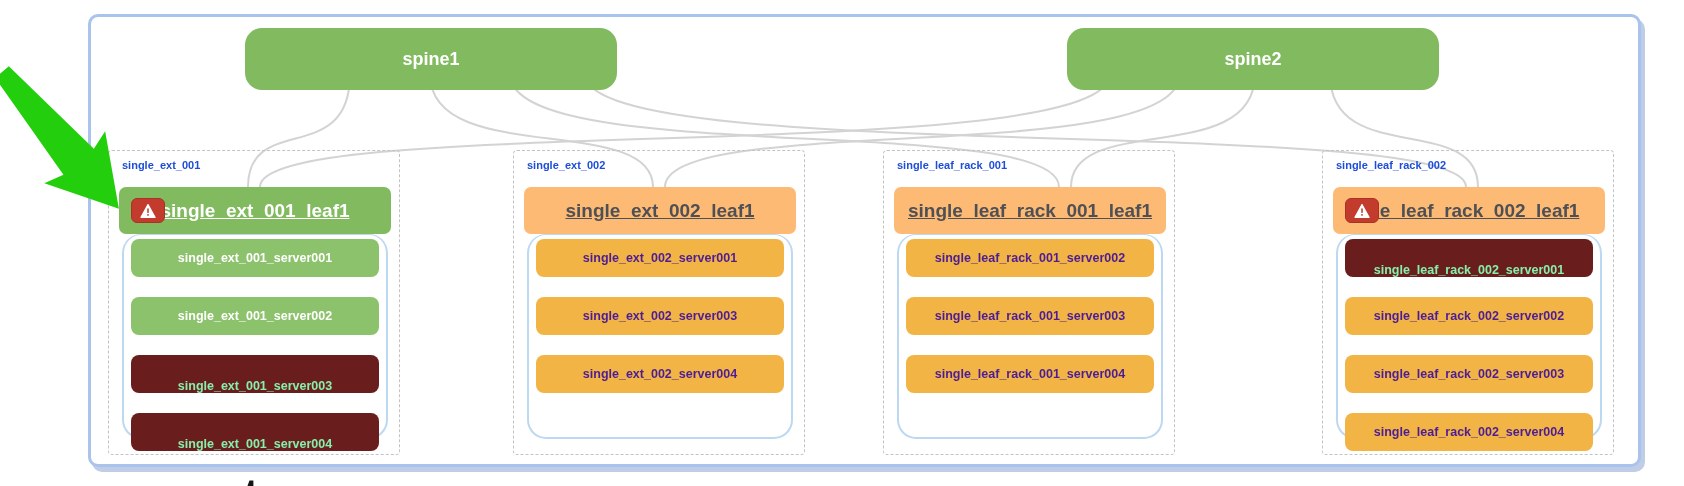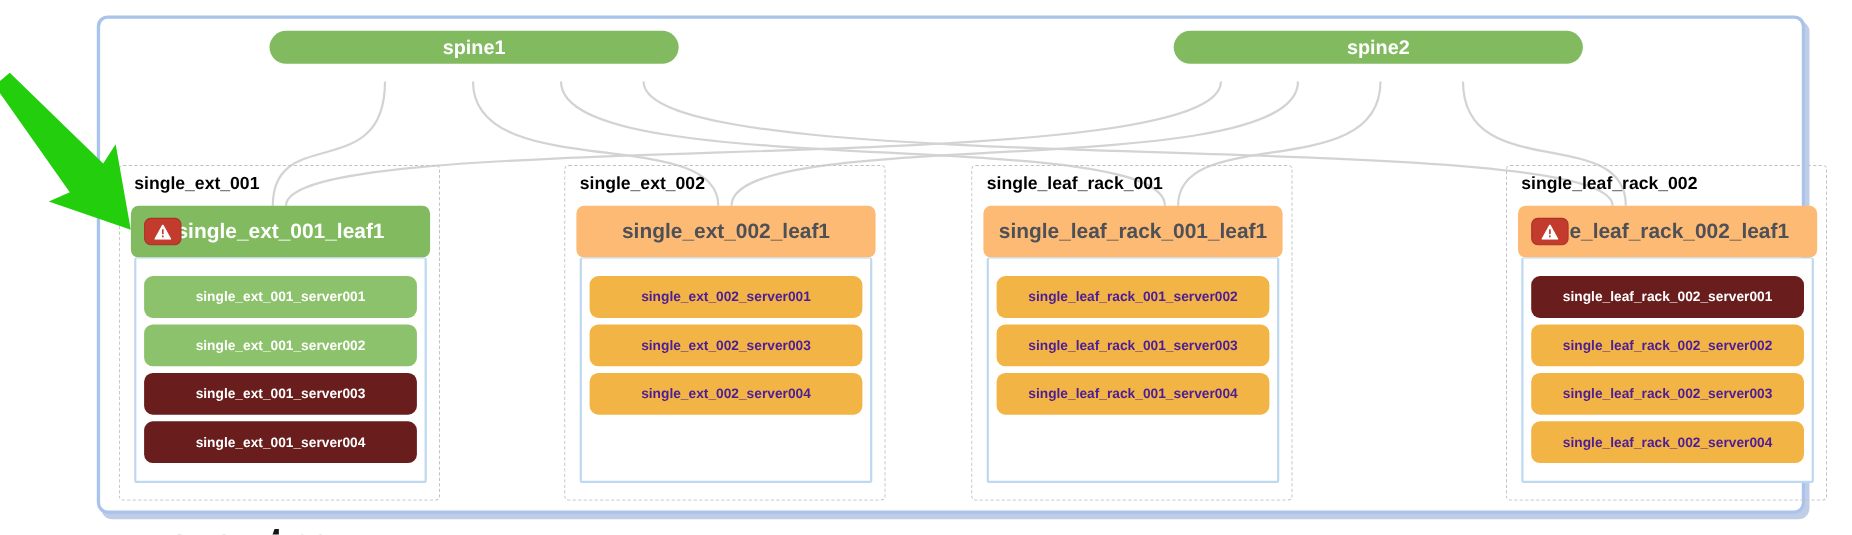"spine1" .spine { height: 30px -> 62px }
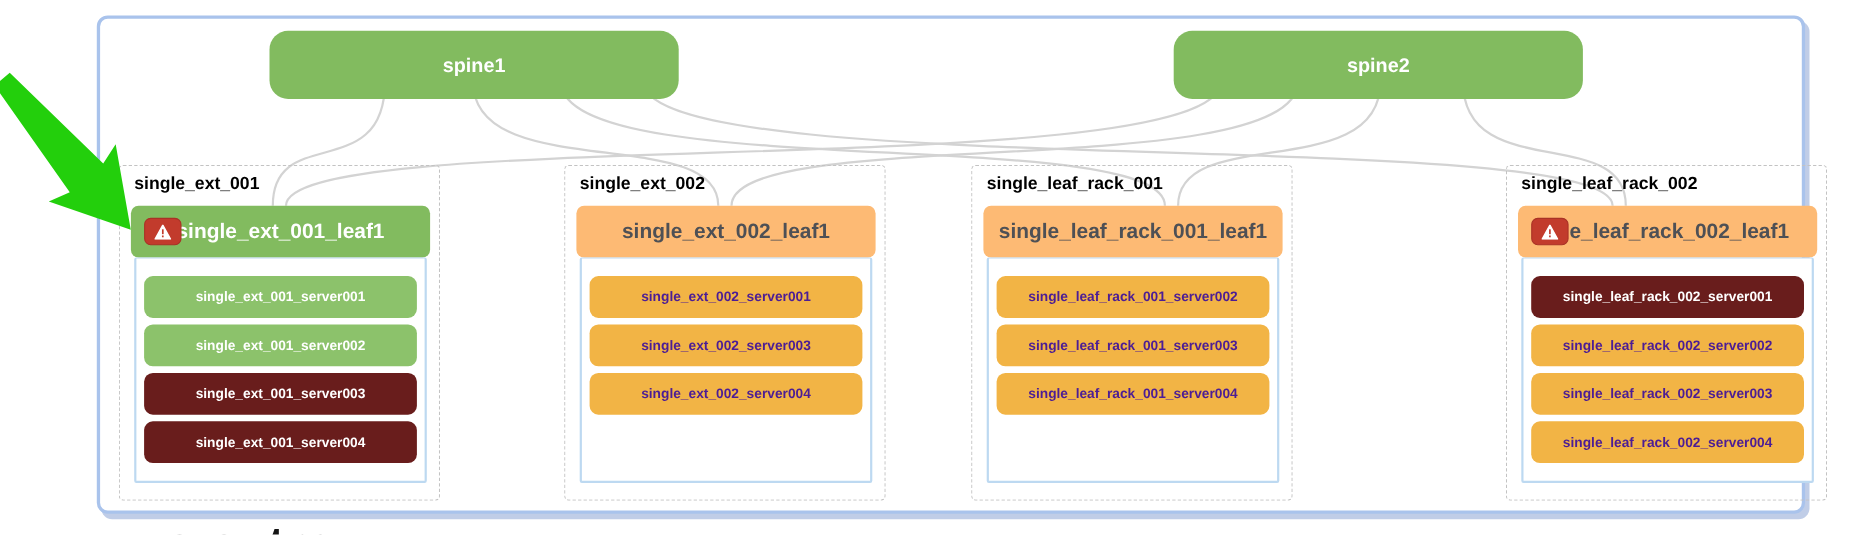"single_ext_001" .rack-label { color: #000000 -> #1d4ed8; font-size: 16px -> 11px }
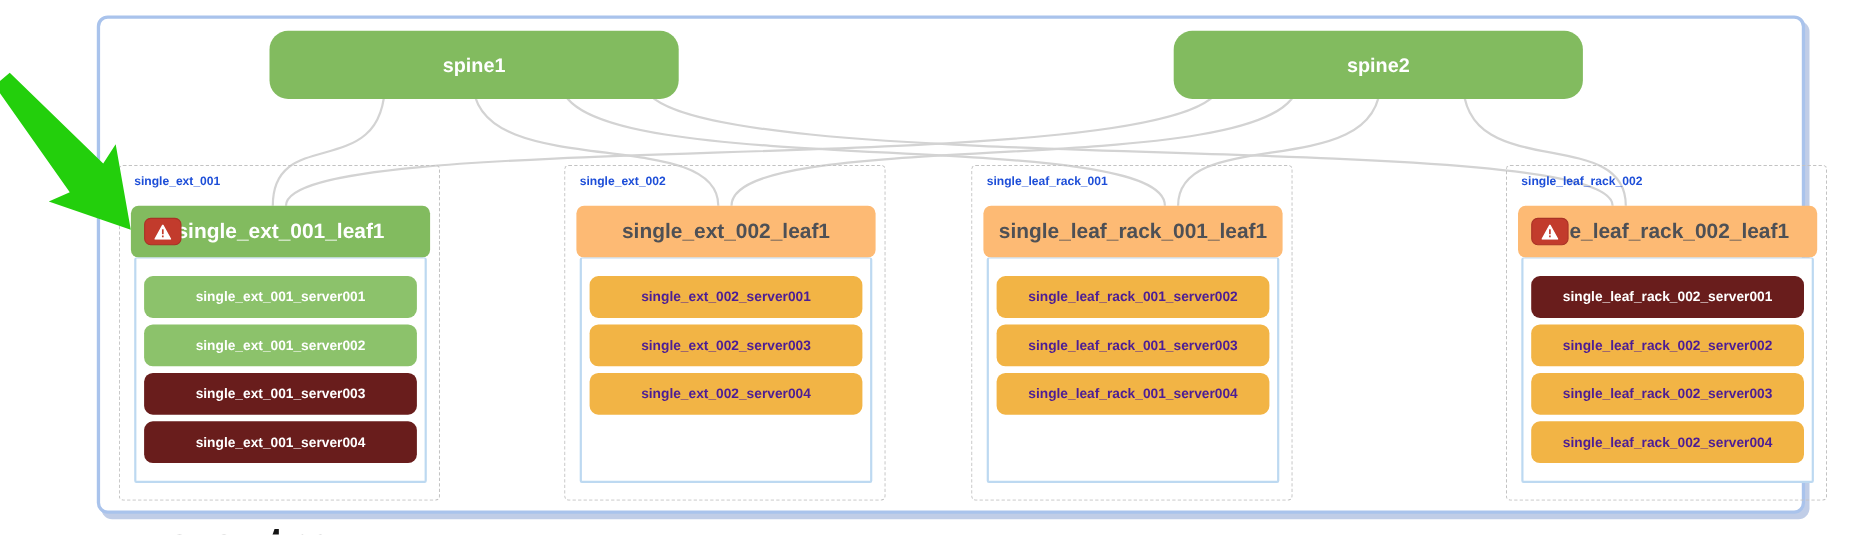"single_leaf_rack_002" .rack.r4 { margin-left: 47px -> none }
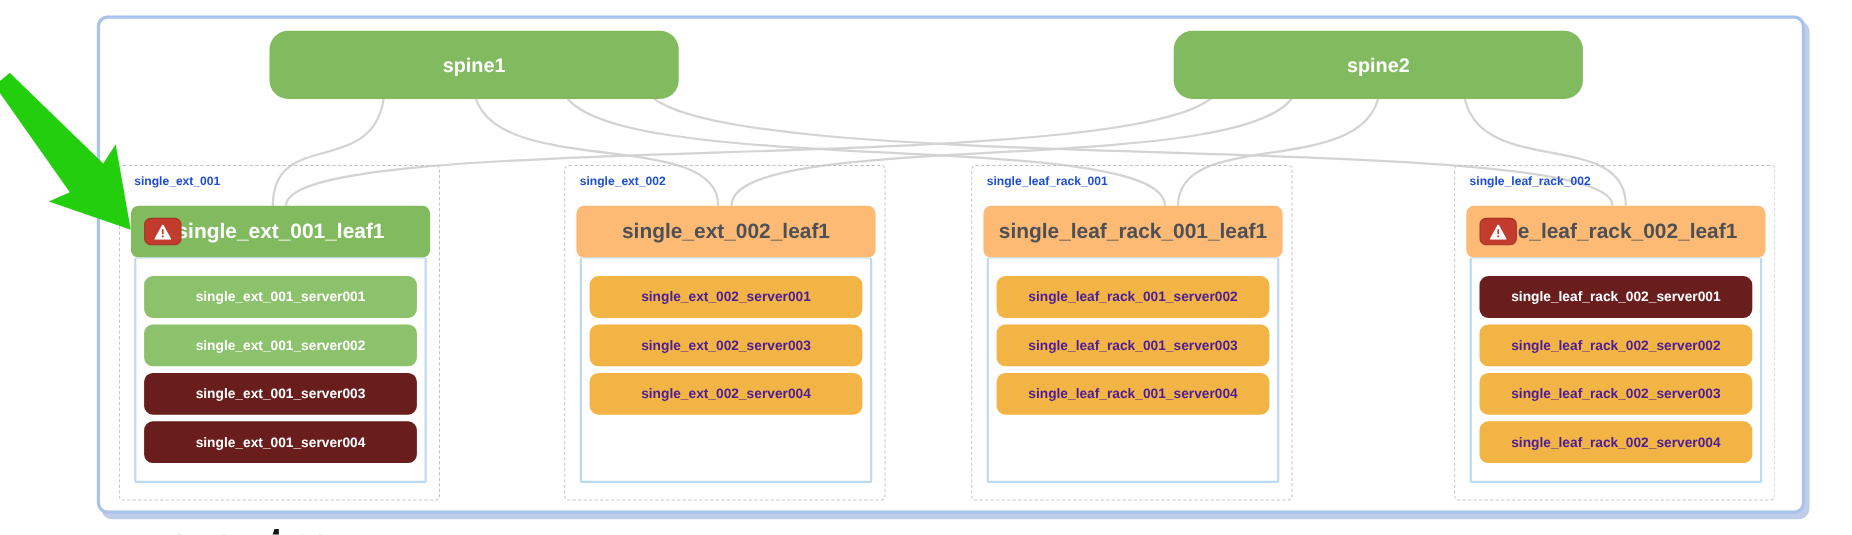"single_ext_001_leaf1" .leaf { text-decoration: none -> underline }
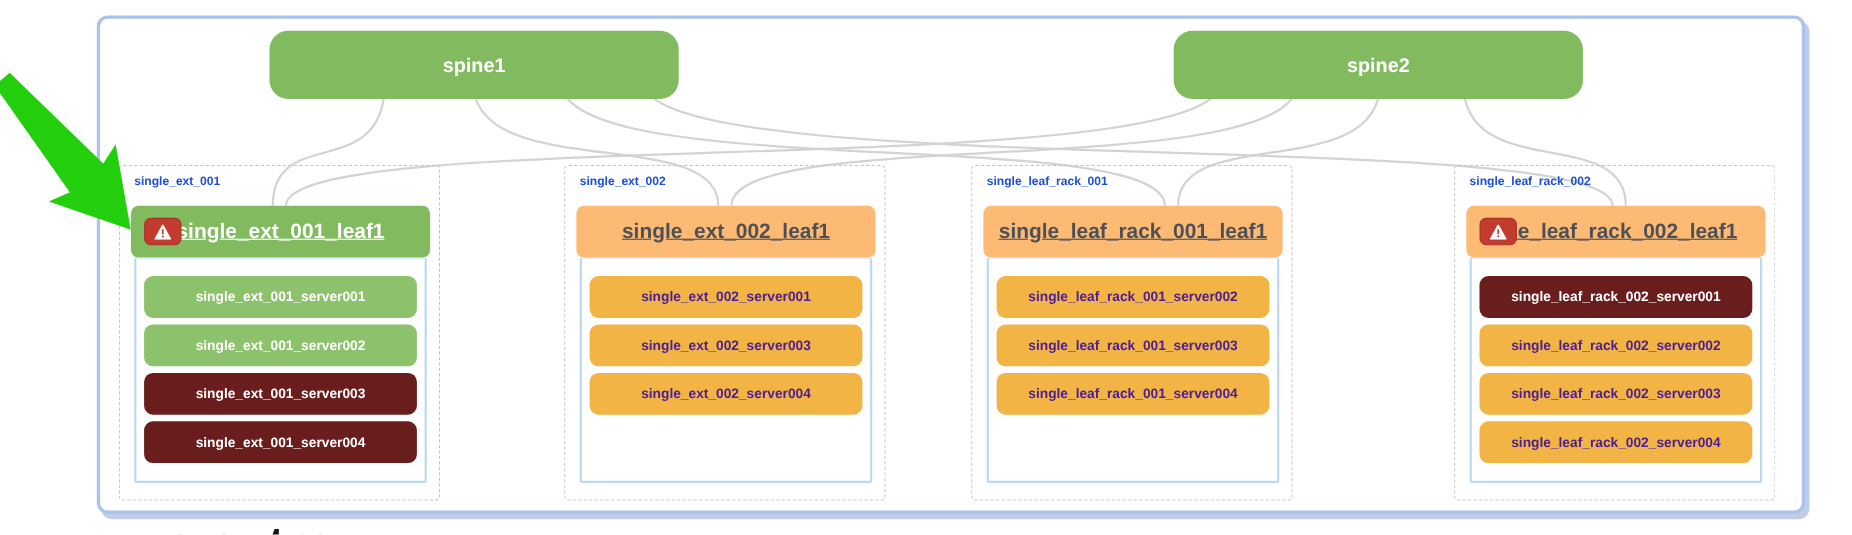"single_ext_001_server001" .whitebox { border-radius: 2px -> 19px; gap: 6px -> 20px; padding-top: 16px -> 4px }
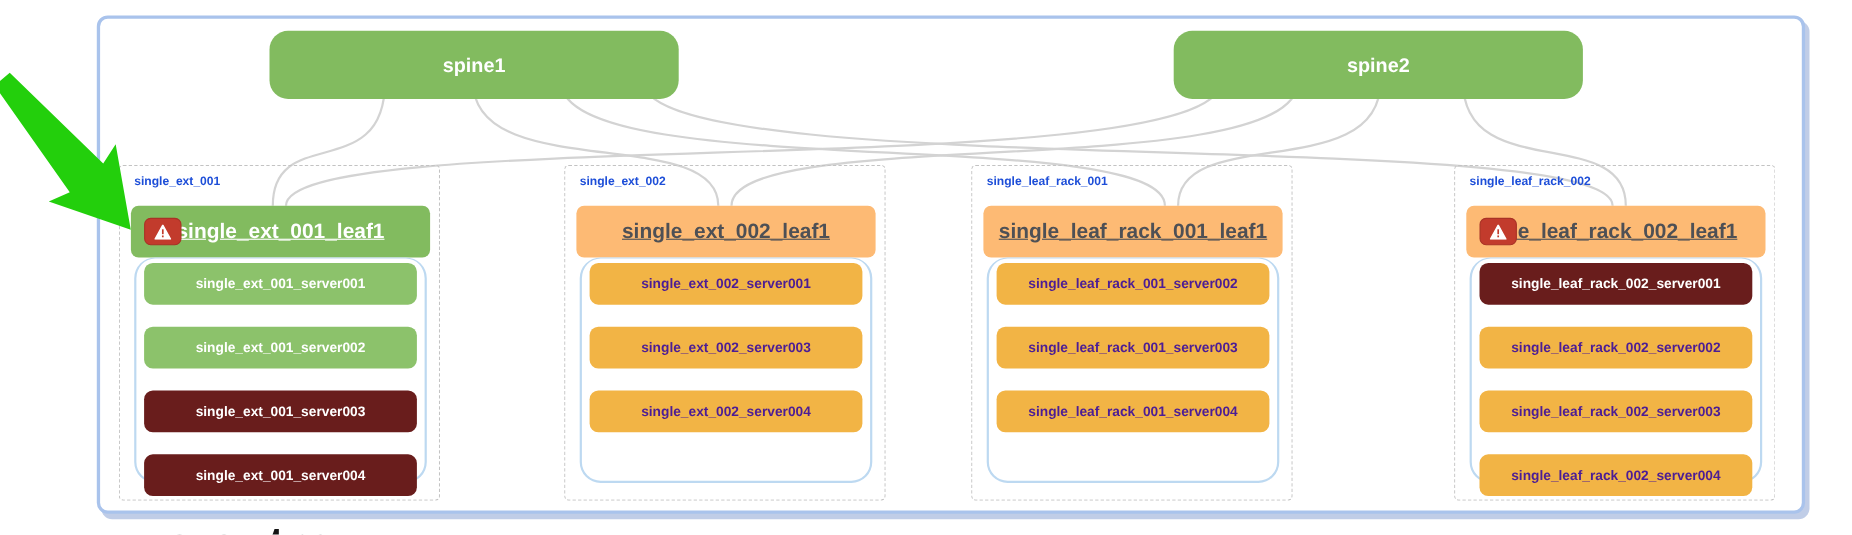"single_leaf_rack_002_server001" .maroon { align-items: none -> flex-end; color: #ffffff -> #86efac }
